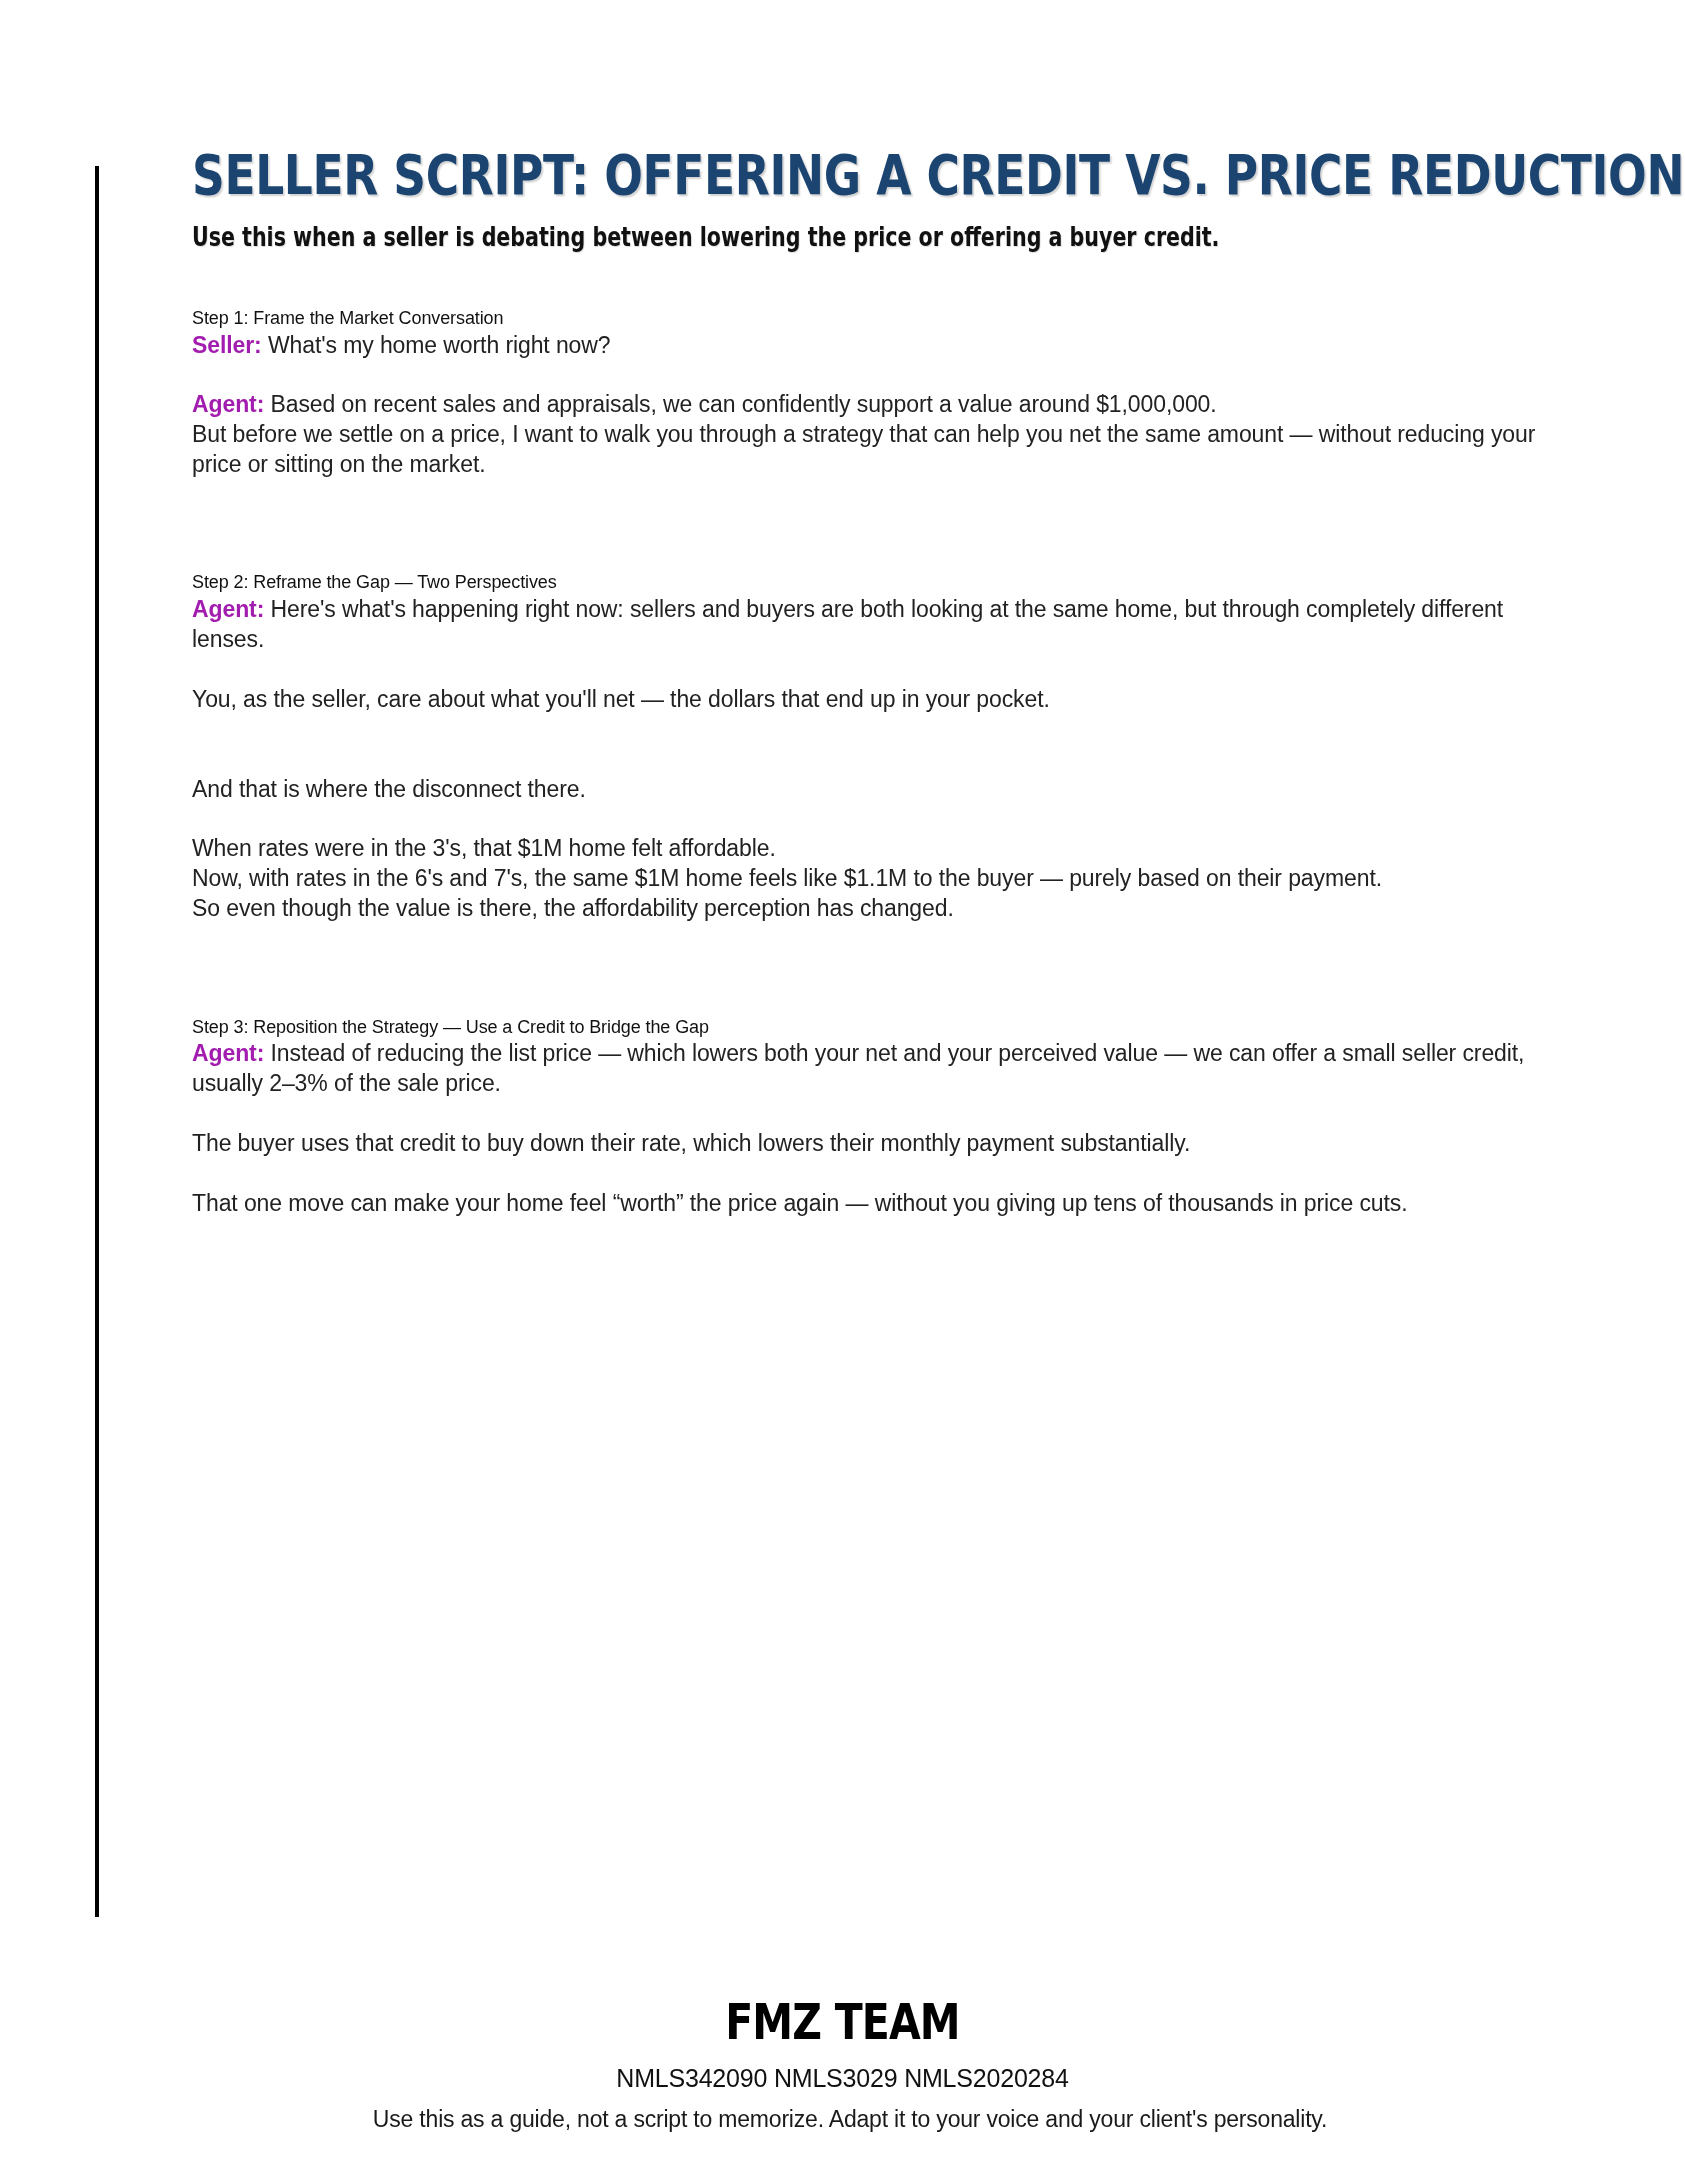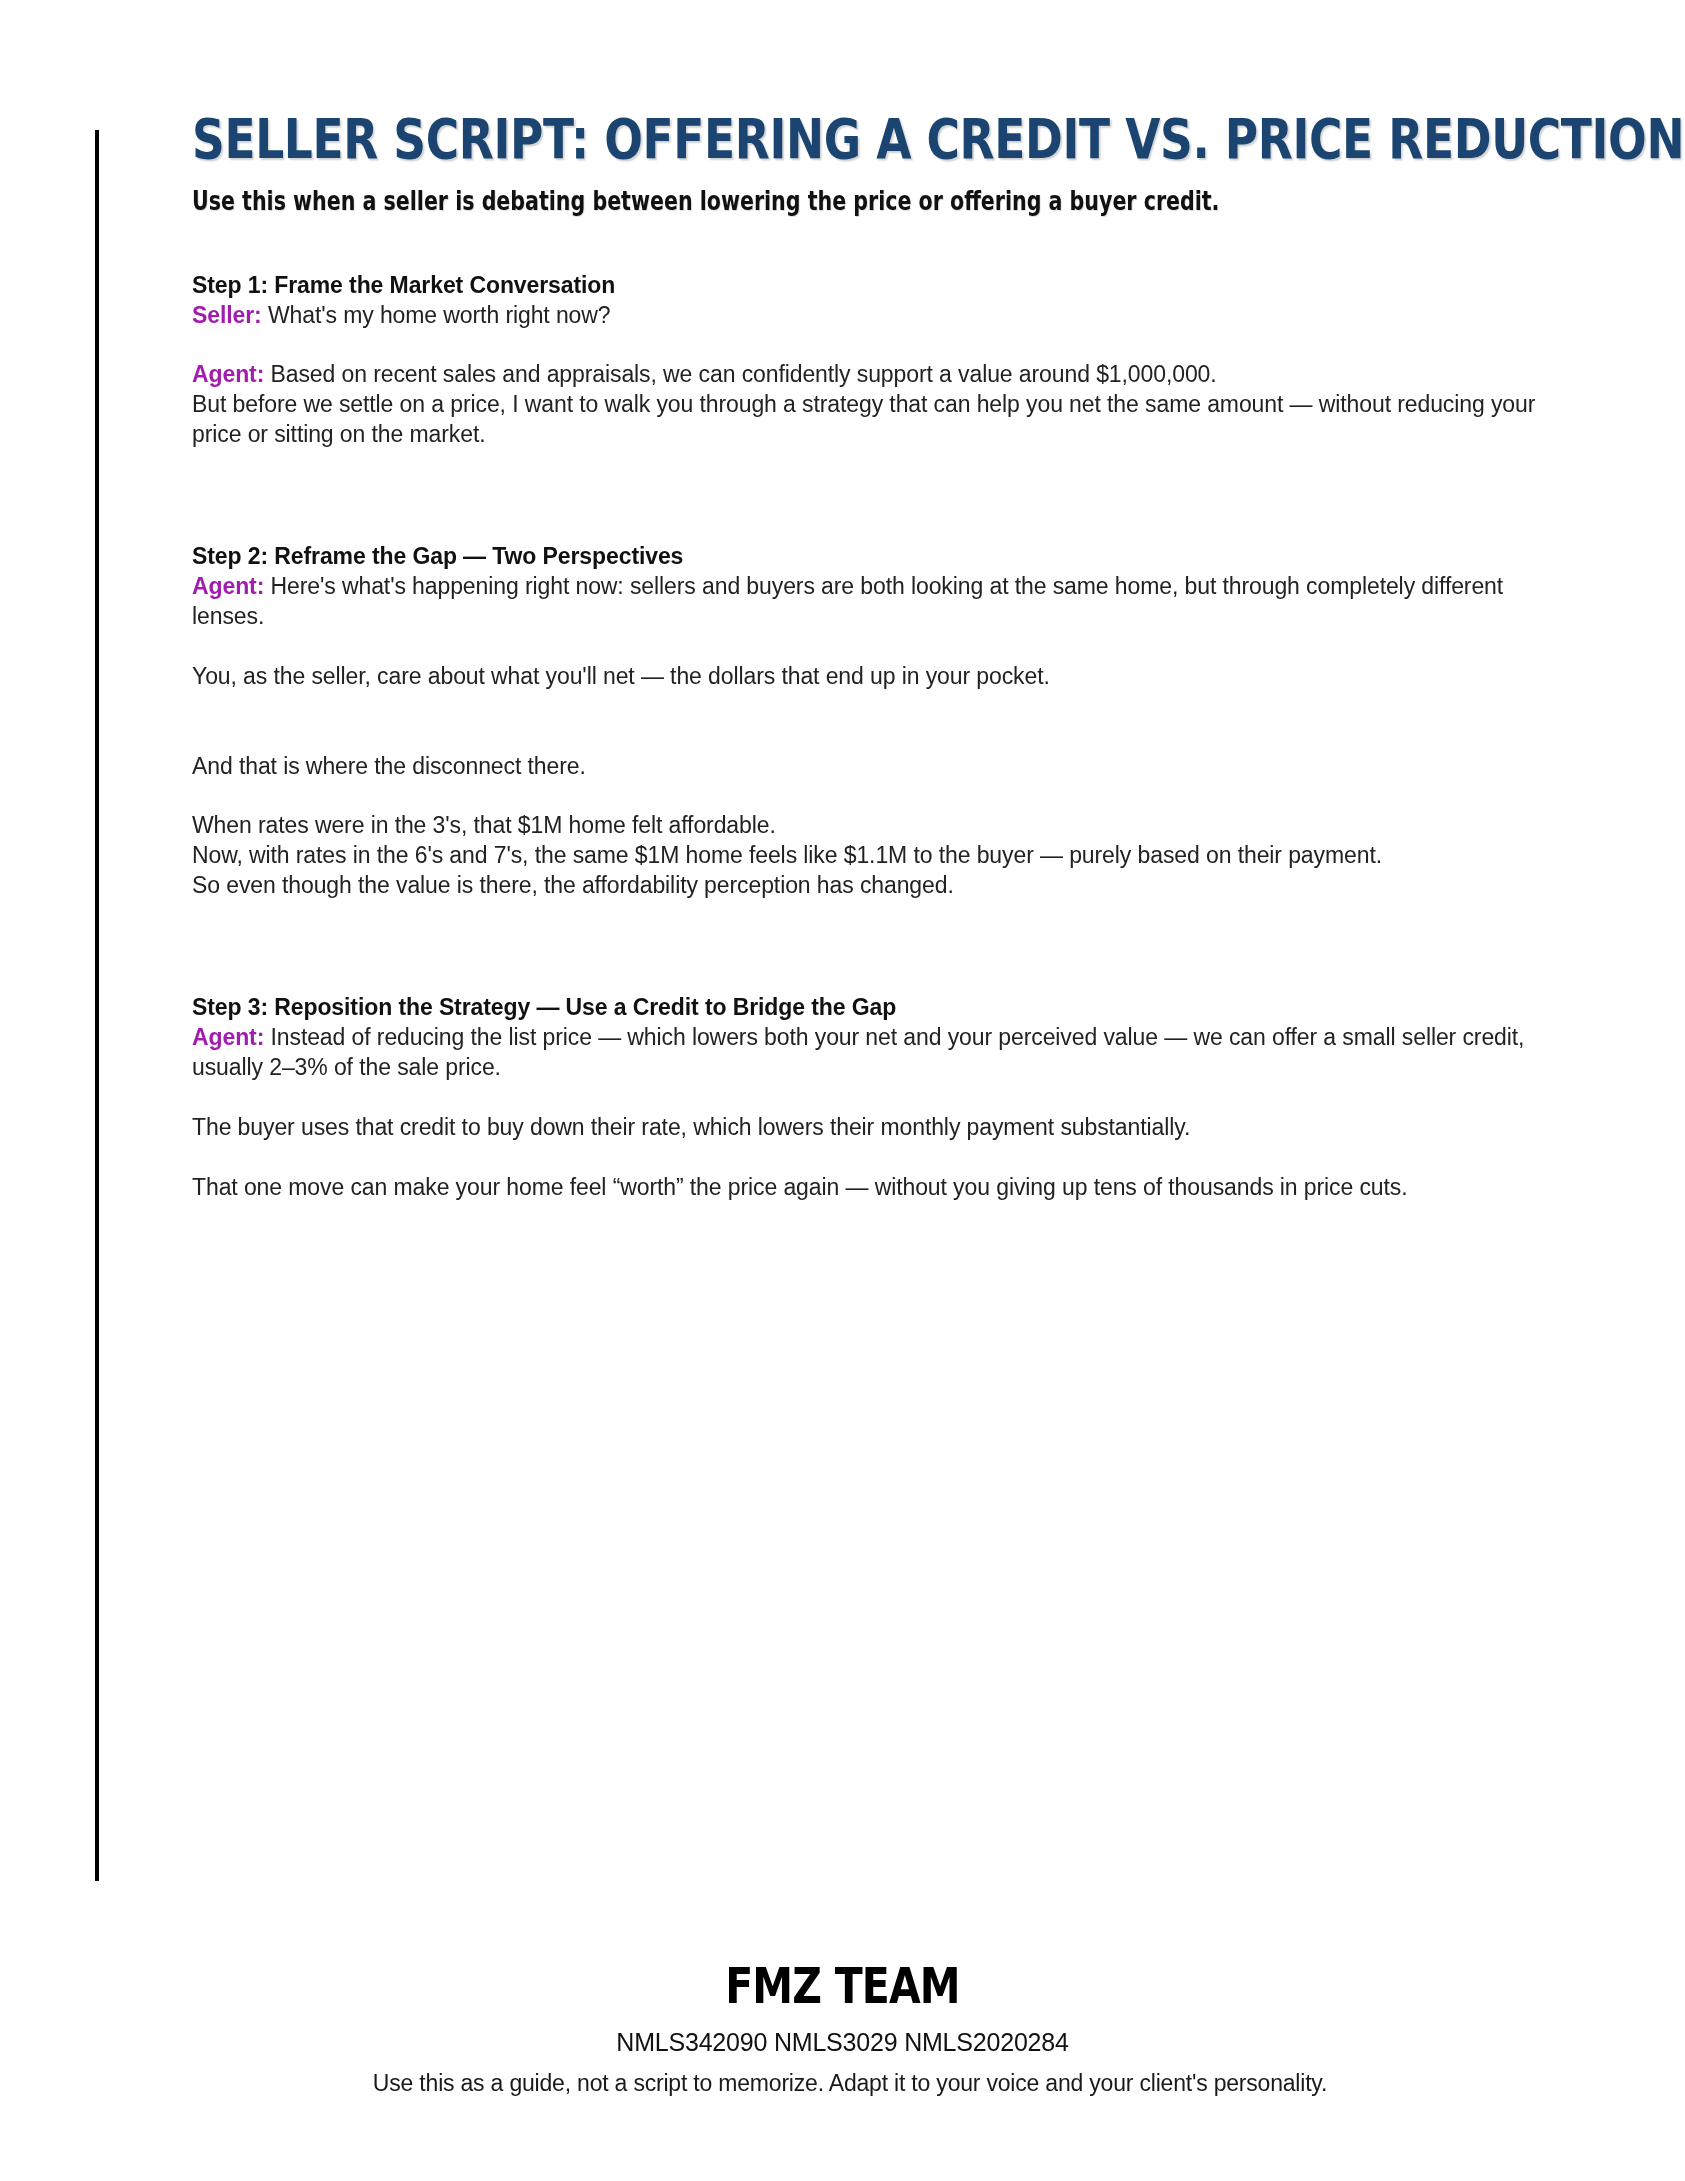"SELLER SCRIPT: OFFERING A CREDIT" .page { margin-top: none -> 36px }
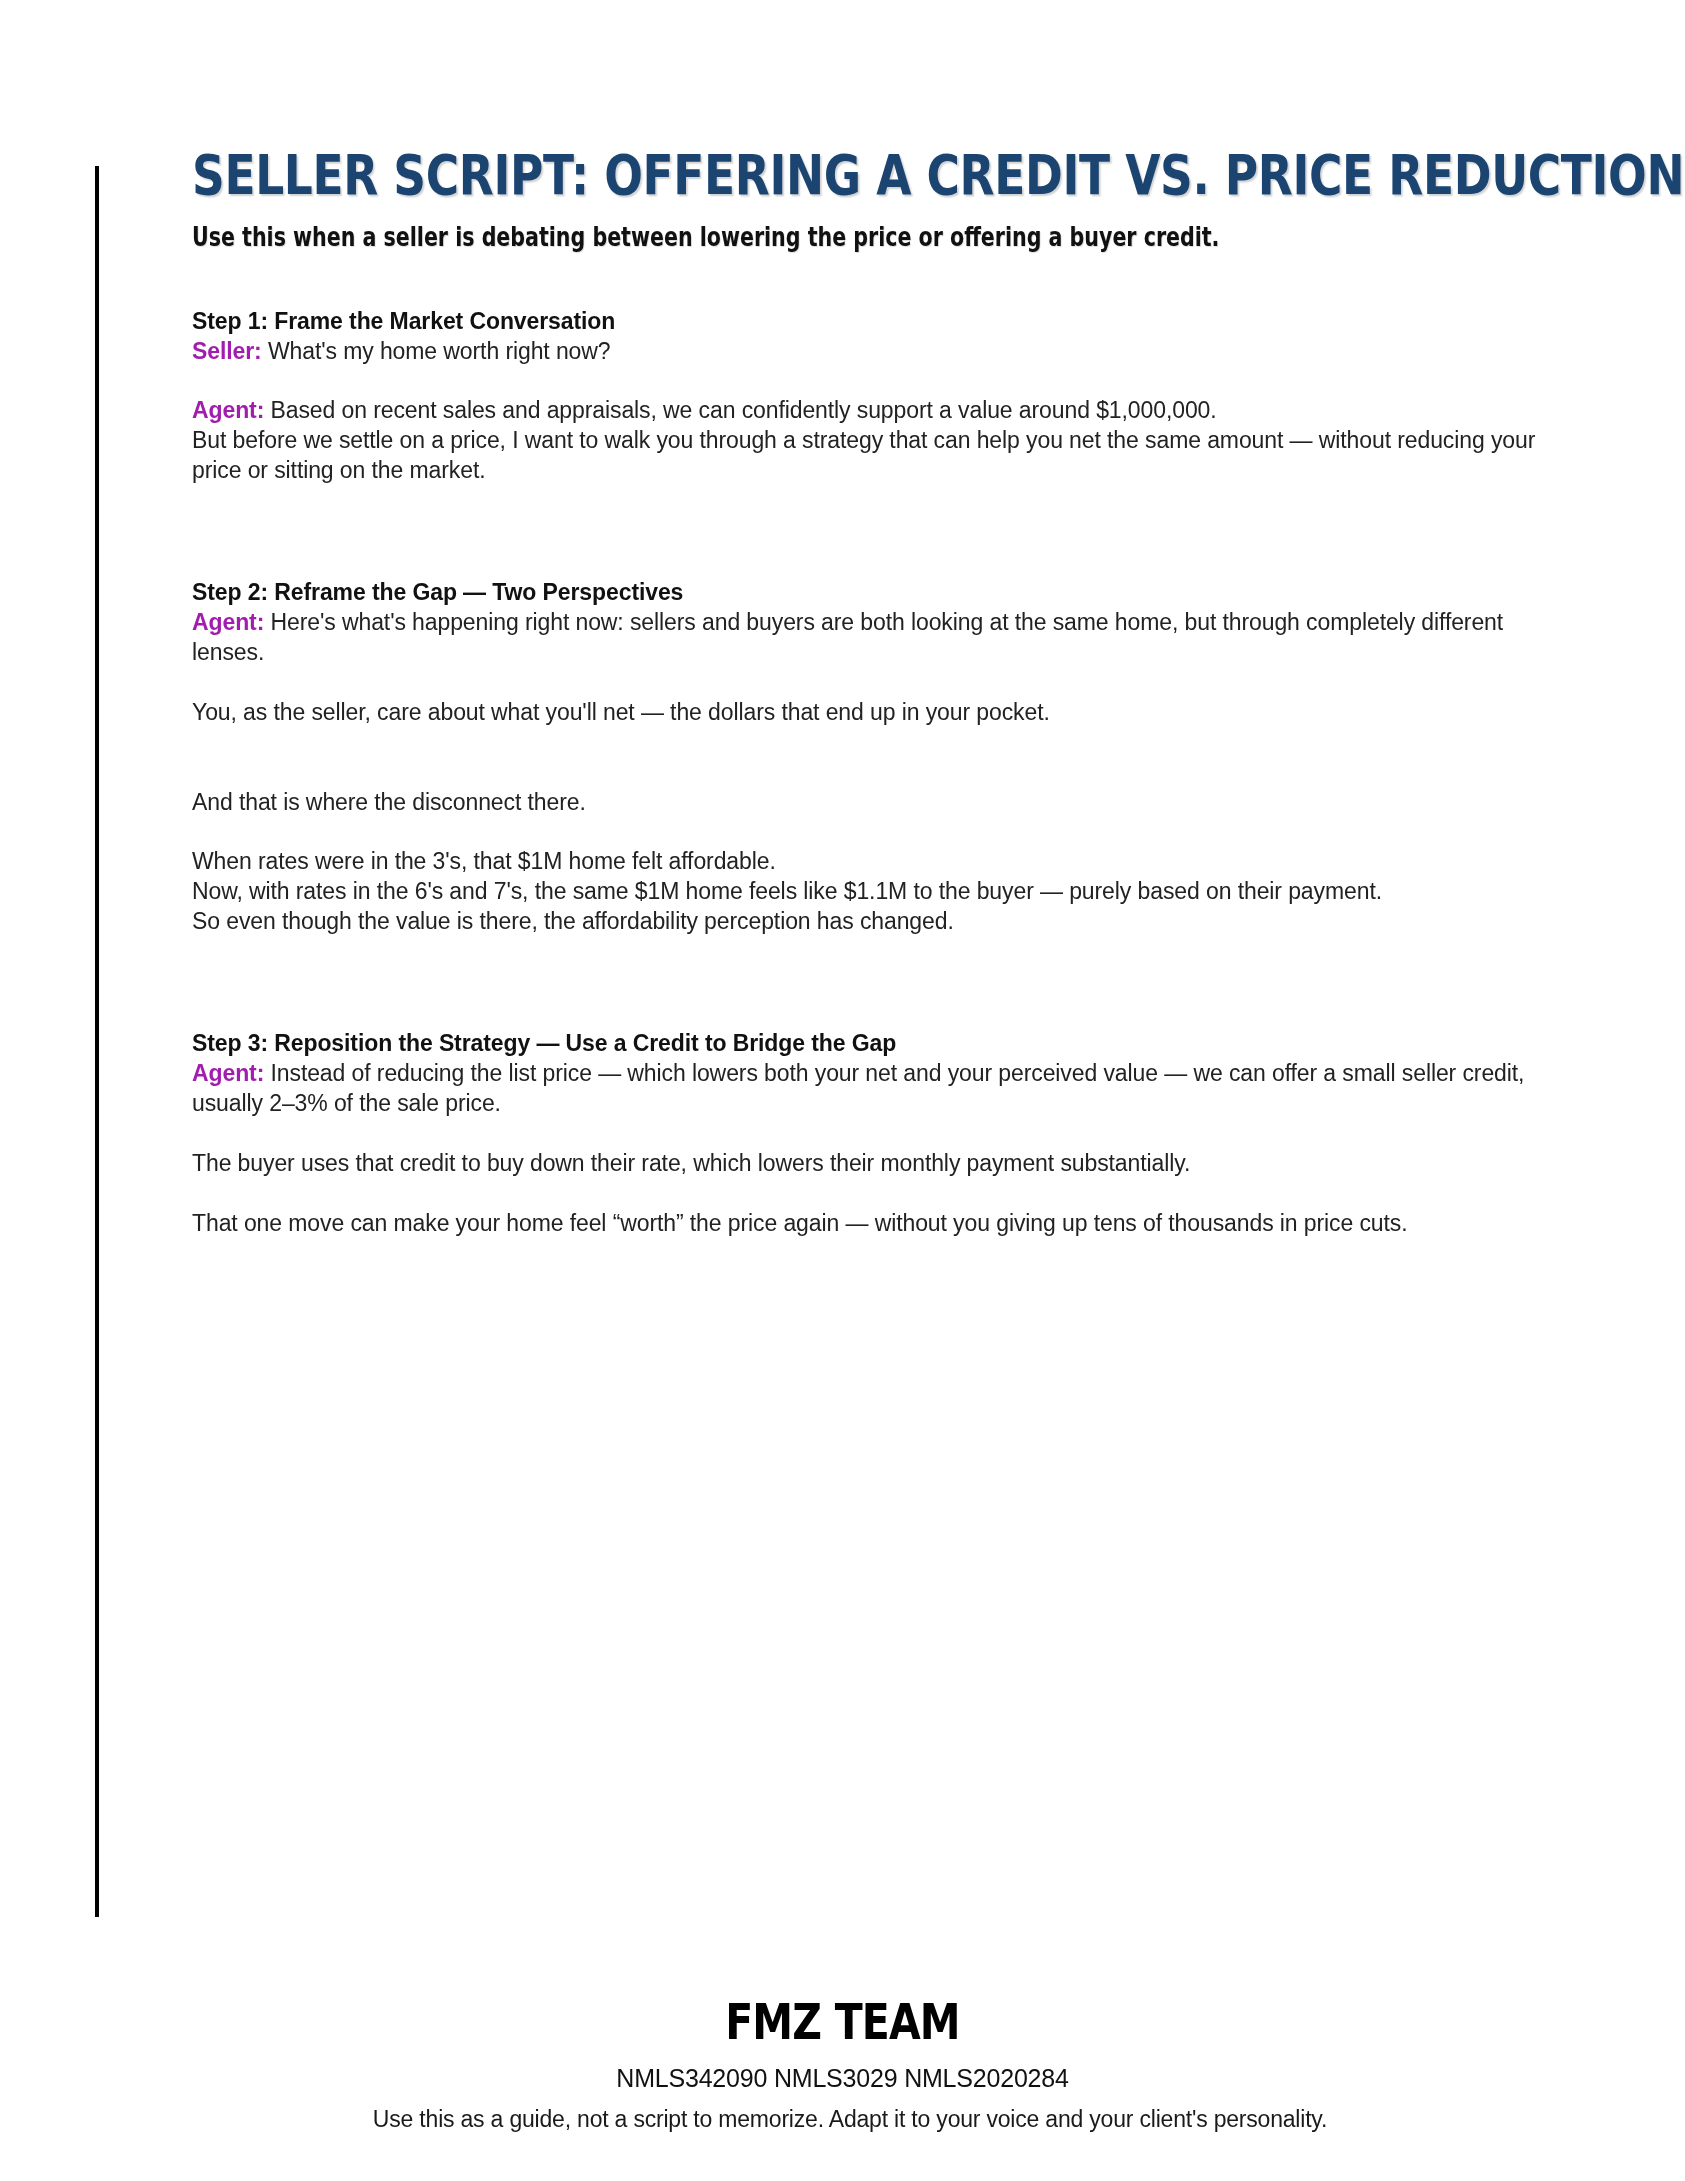"Step 1: Frame the Market" .step-heading { font-size: 23px -> 18px; font-weight: bold -> normal }
